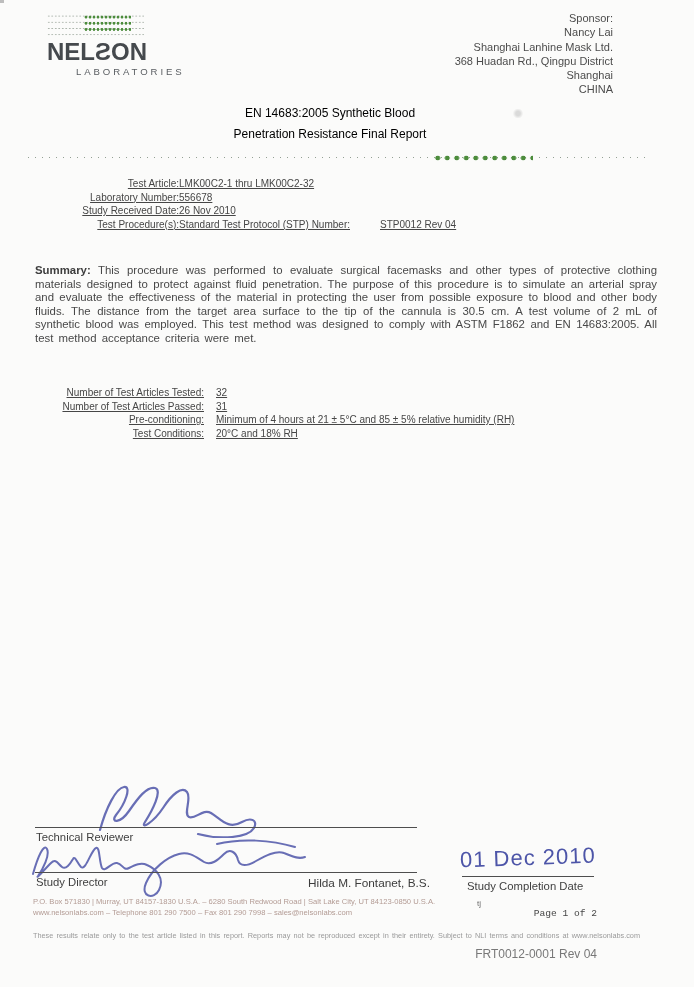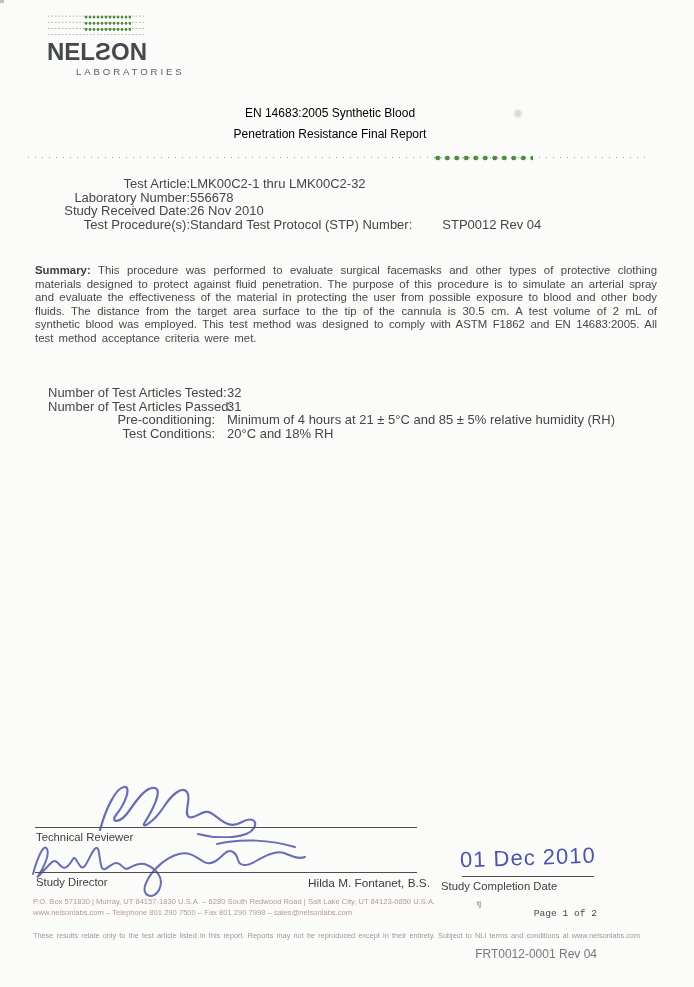"Sponsor:" div.sponsor { html: none -> <div> <div>Sponsor:</div> <div>Nancy Lai</div> <div>Shanghai Lanhine Mask Ltd.</div> <div>368 Huadan Rd., Qingpu District</div> <div>Shanghai</div> <div>CHINA</div> </div> }
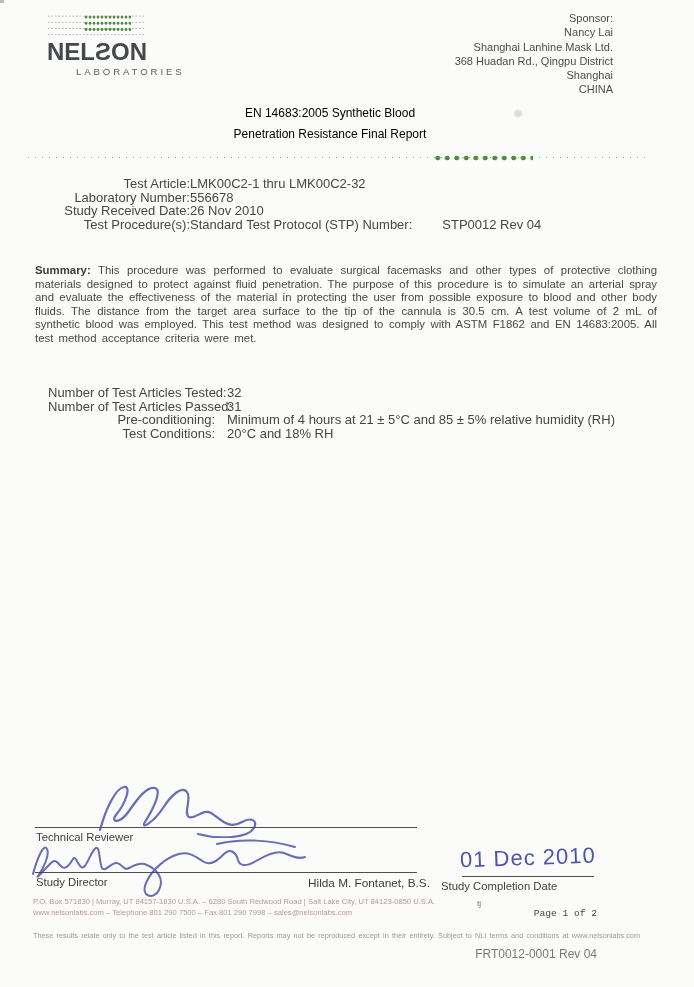"Test Article:" .kv-block { font-size: 13px -> 10px; left: 48px -> 37px; text-decoration: none -> underline }
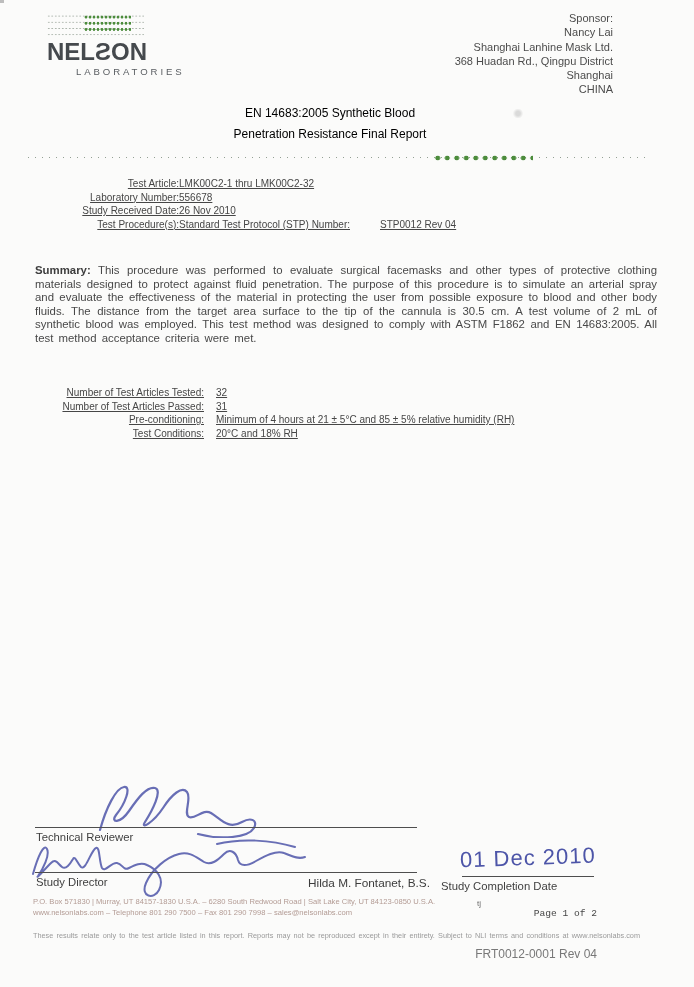"Study Completion Date" div.sig-label { left: 441px -> 467px }
